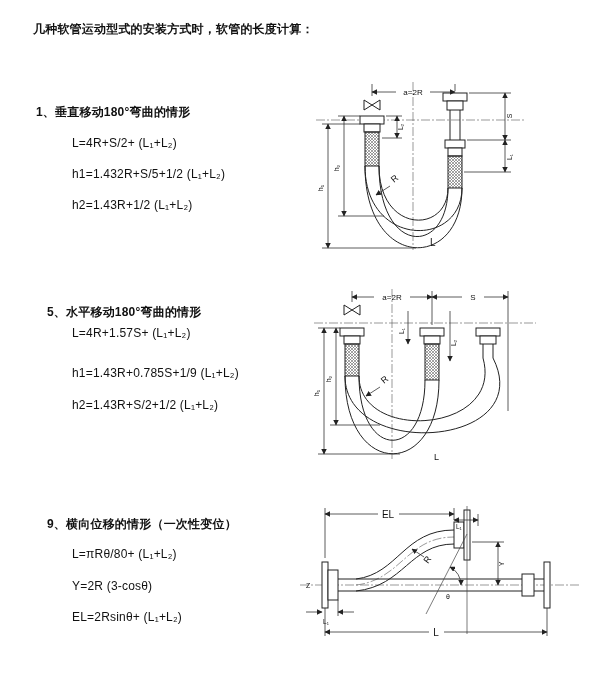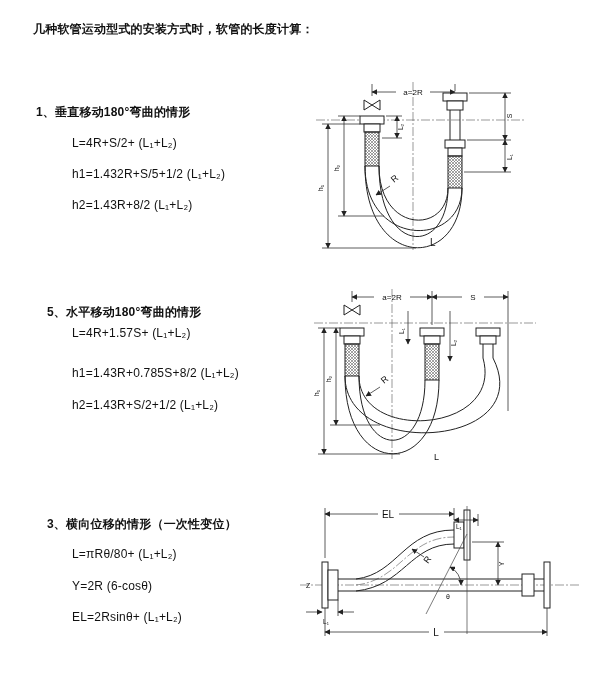"h2=1.43R+8/2 (L₁+L₂)" div.txt { text: 1.43R+8/2 -> 1.43R+1/2 }
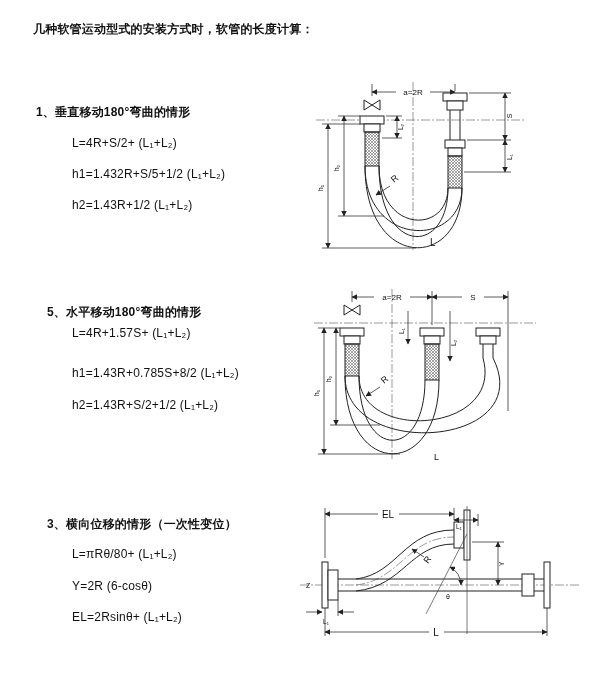"h1=1.43R+0.785S+8/2 (L₁+L₂)" div.txt { text: 1.43R+0.785S+8/2 -> 1.43R+0.785S+1/9 }
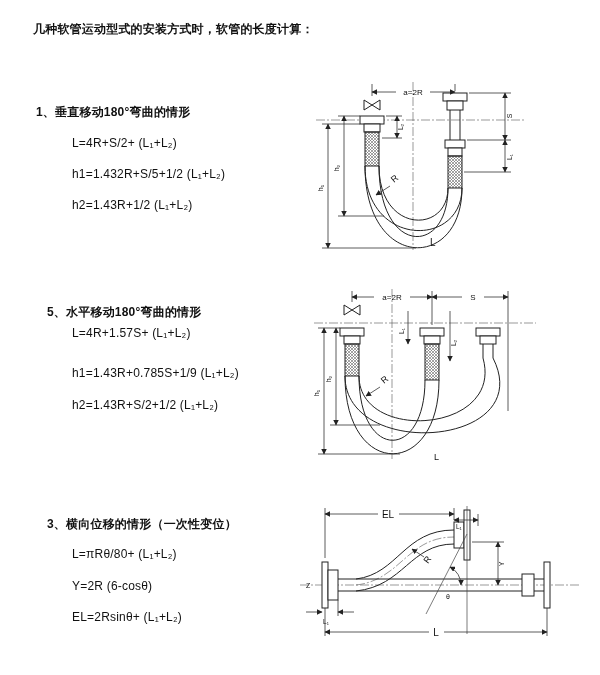"3、横向位移的情形（一次性变位）" div.txt { text: 3 -> 9 }
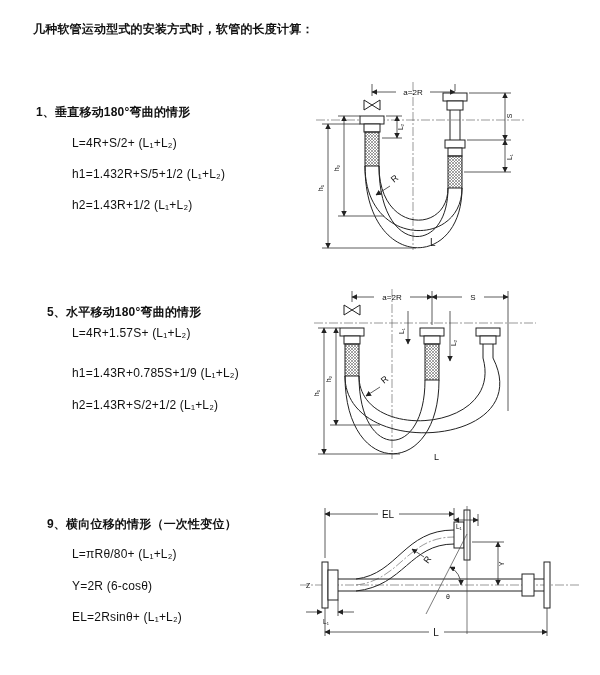"Y=2R (6-cosθ)" div.txt { text: 6-cosθ -> 3-cosθ }
